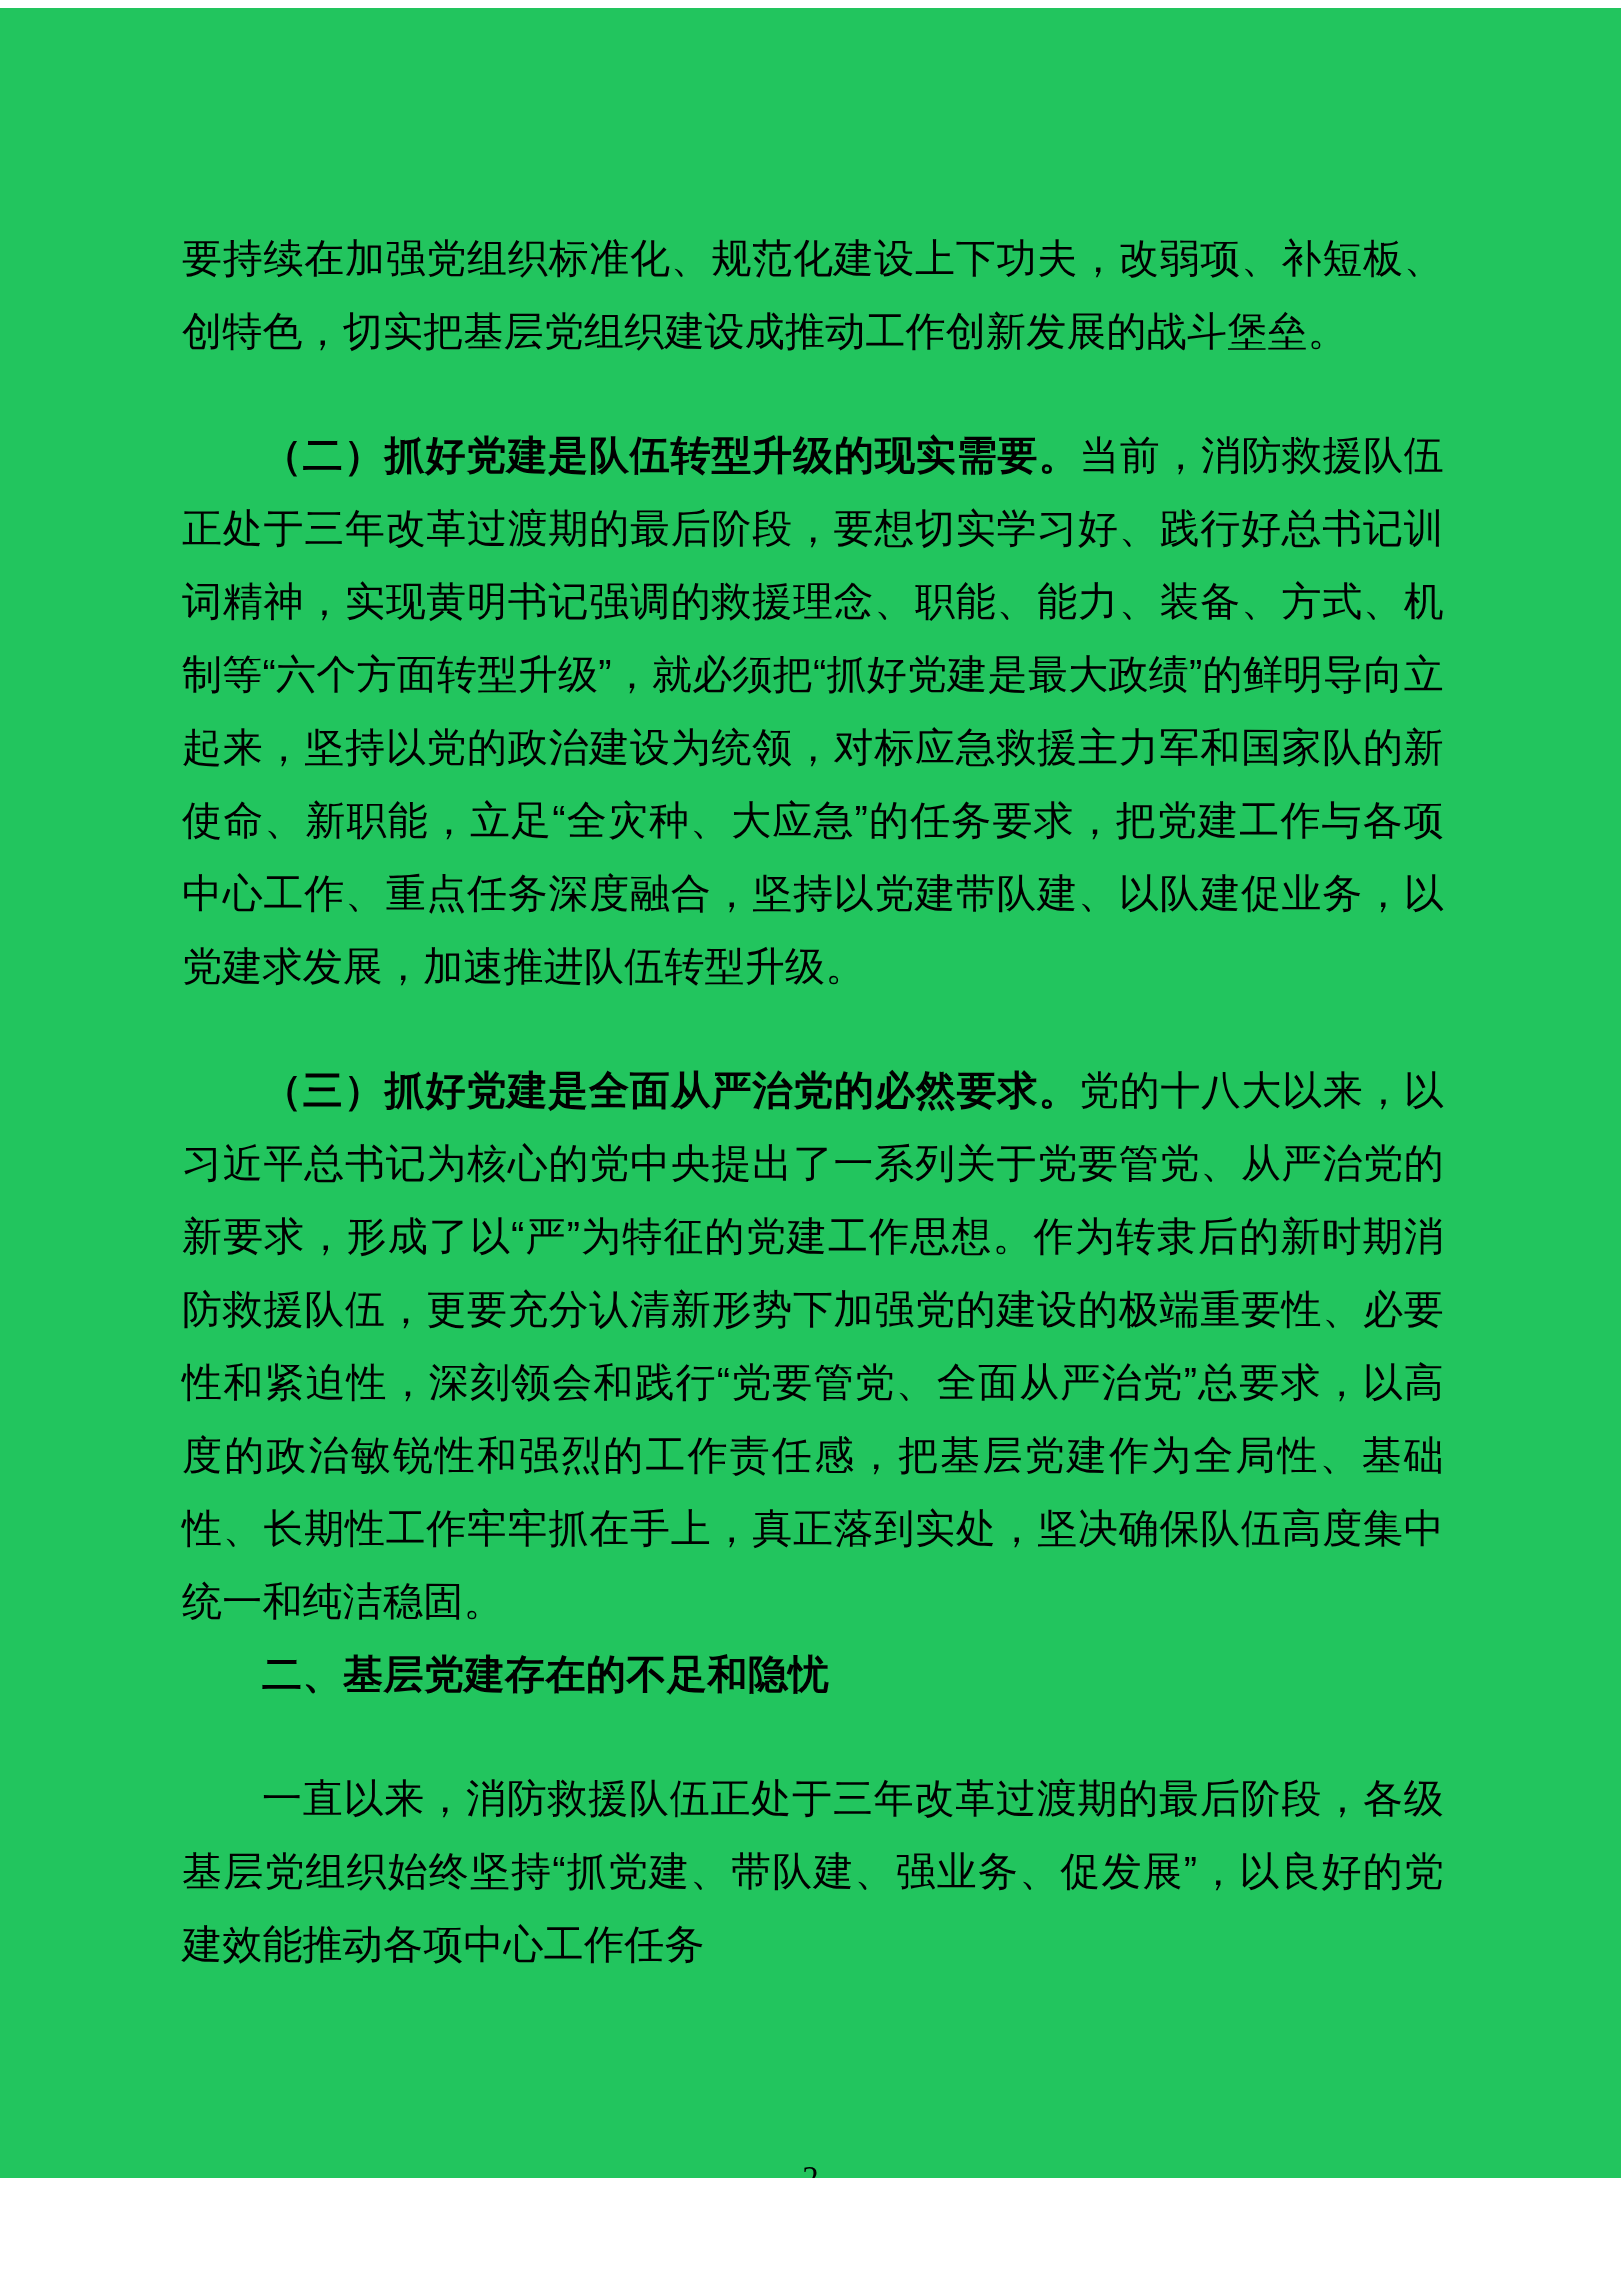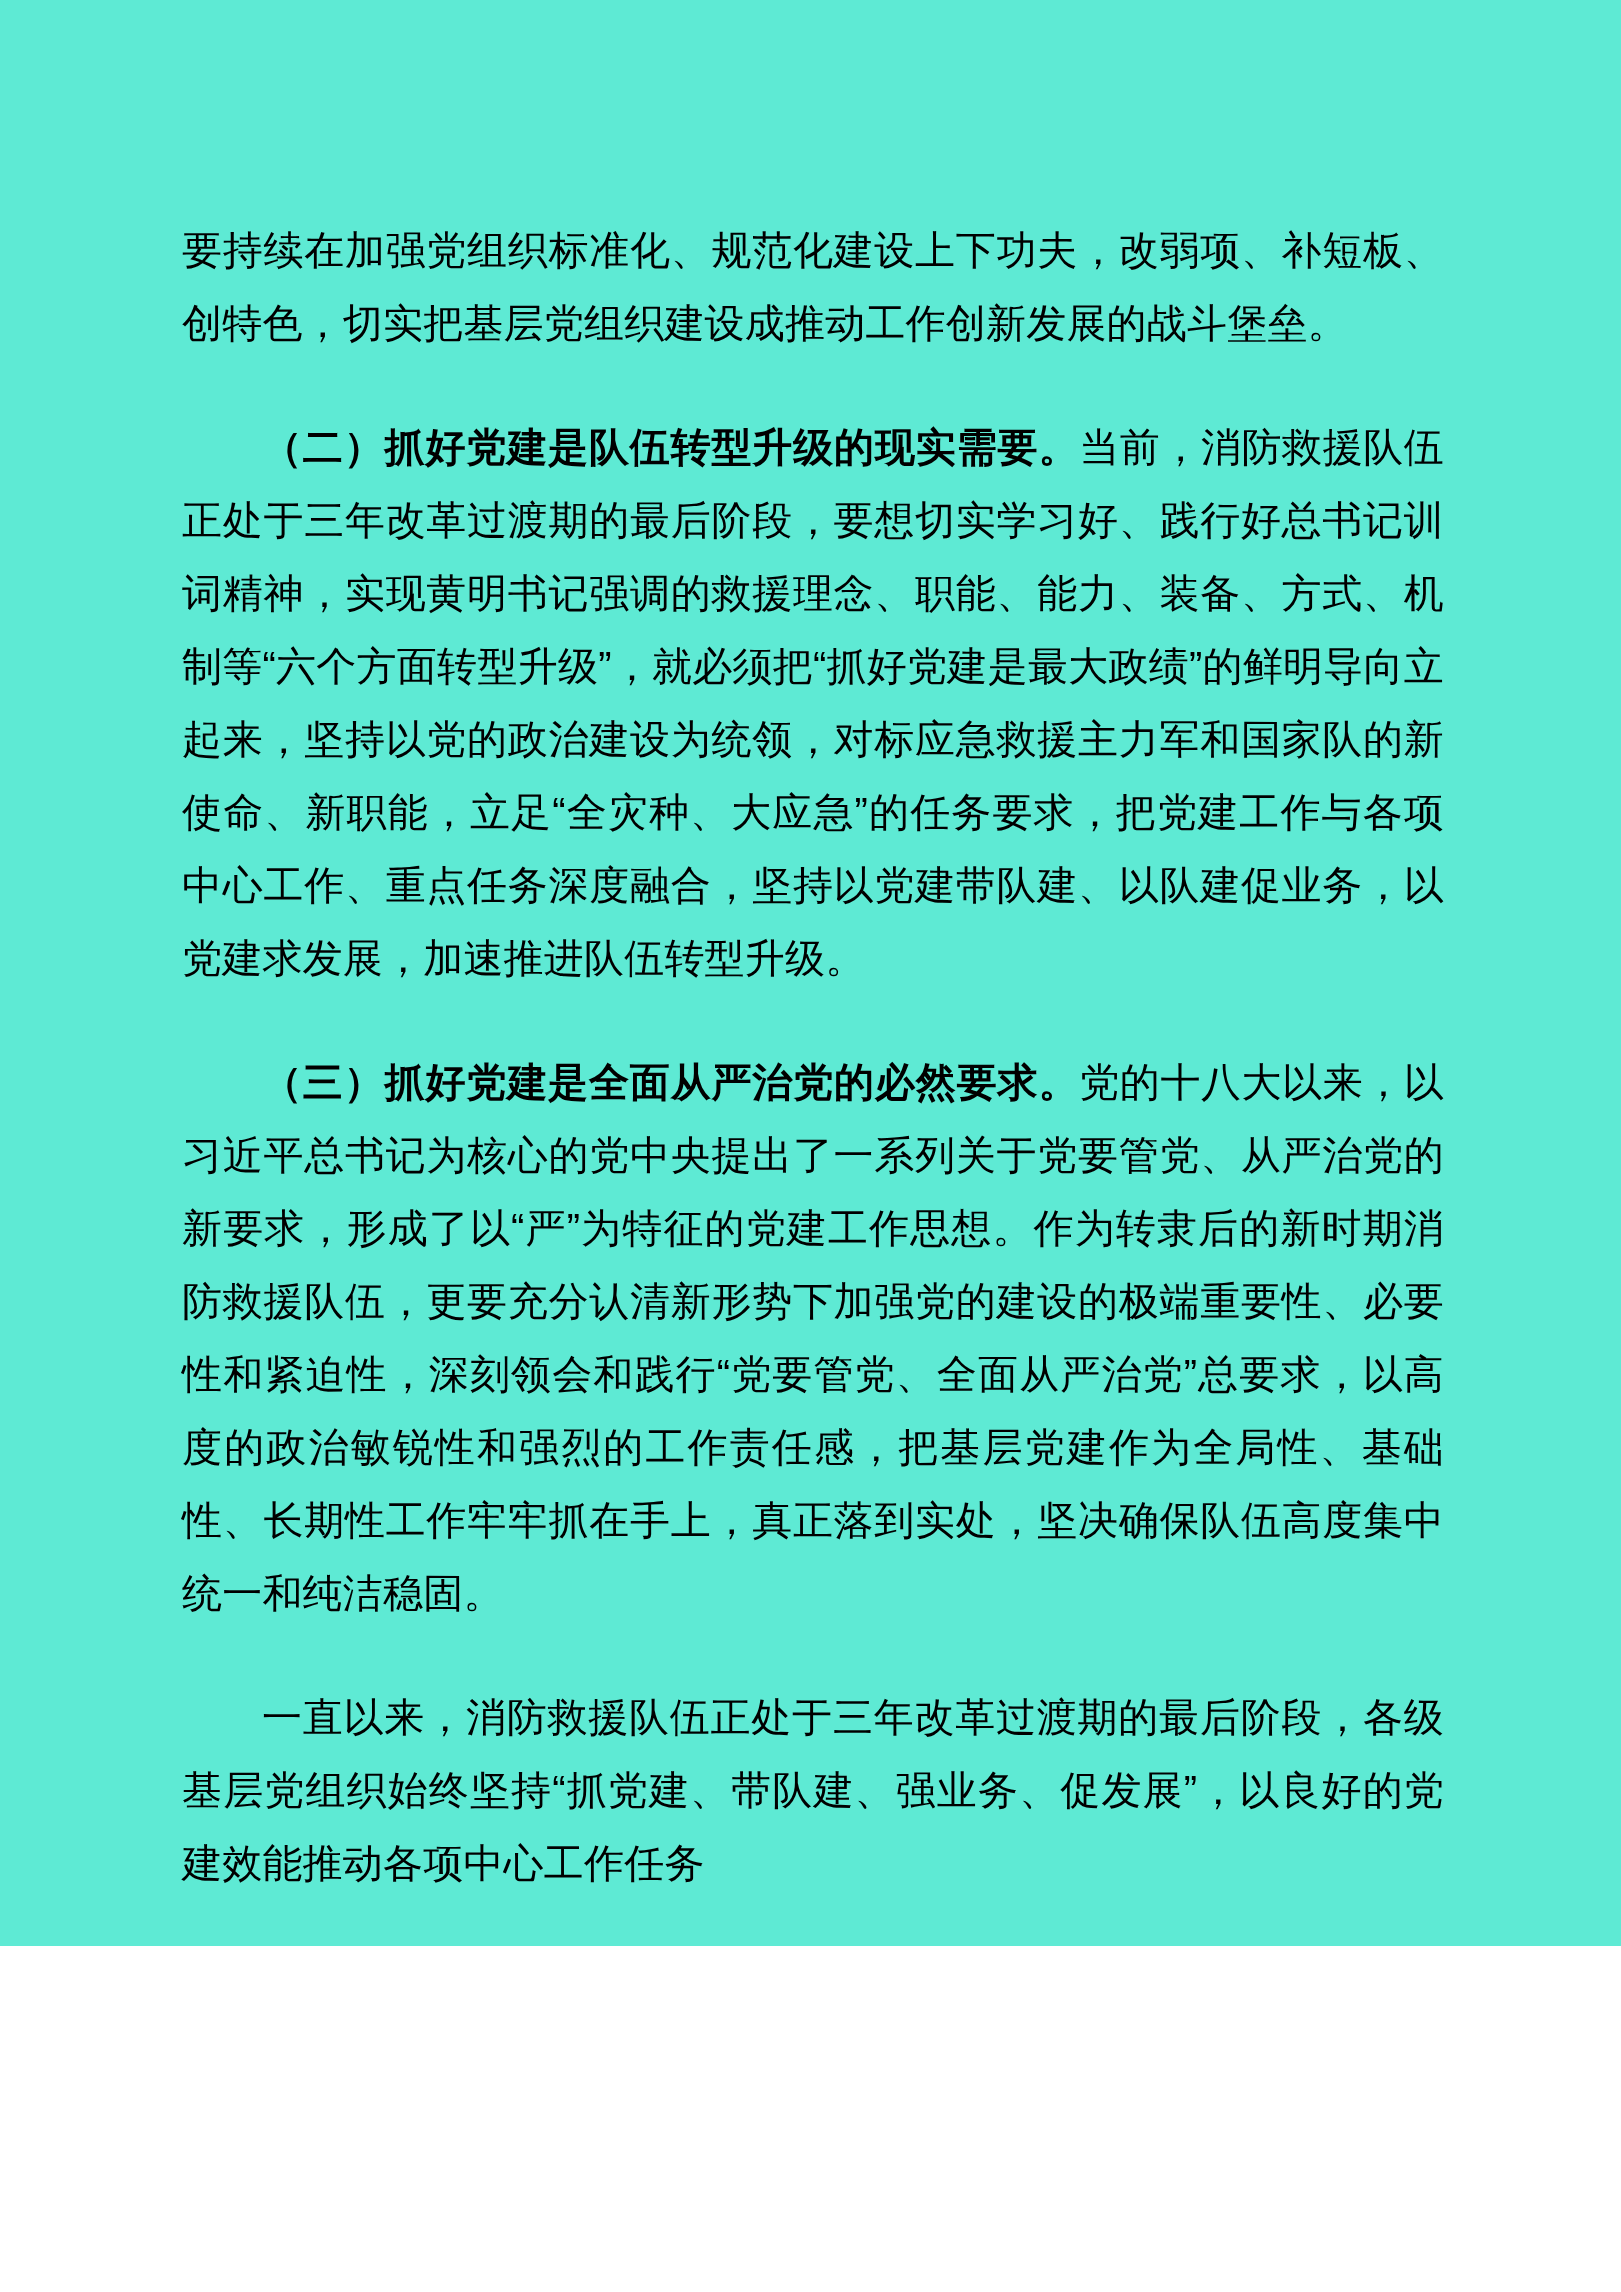"要持续在加强党组织标准化、规范化建设上下功夫，改弱项、补短板、创特色，切实把基层" .page { background: #5eead4 -> #22c55e; height: 1946px -> 2170px; margin: 0 auto -> 8px auto }
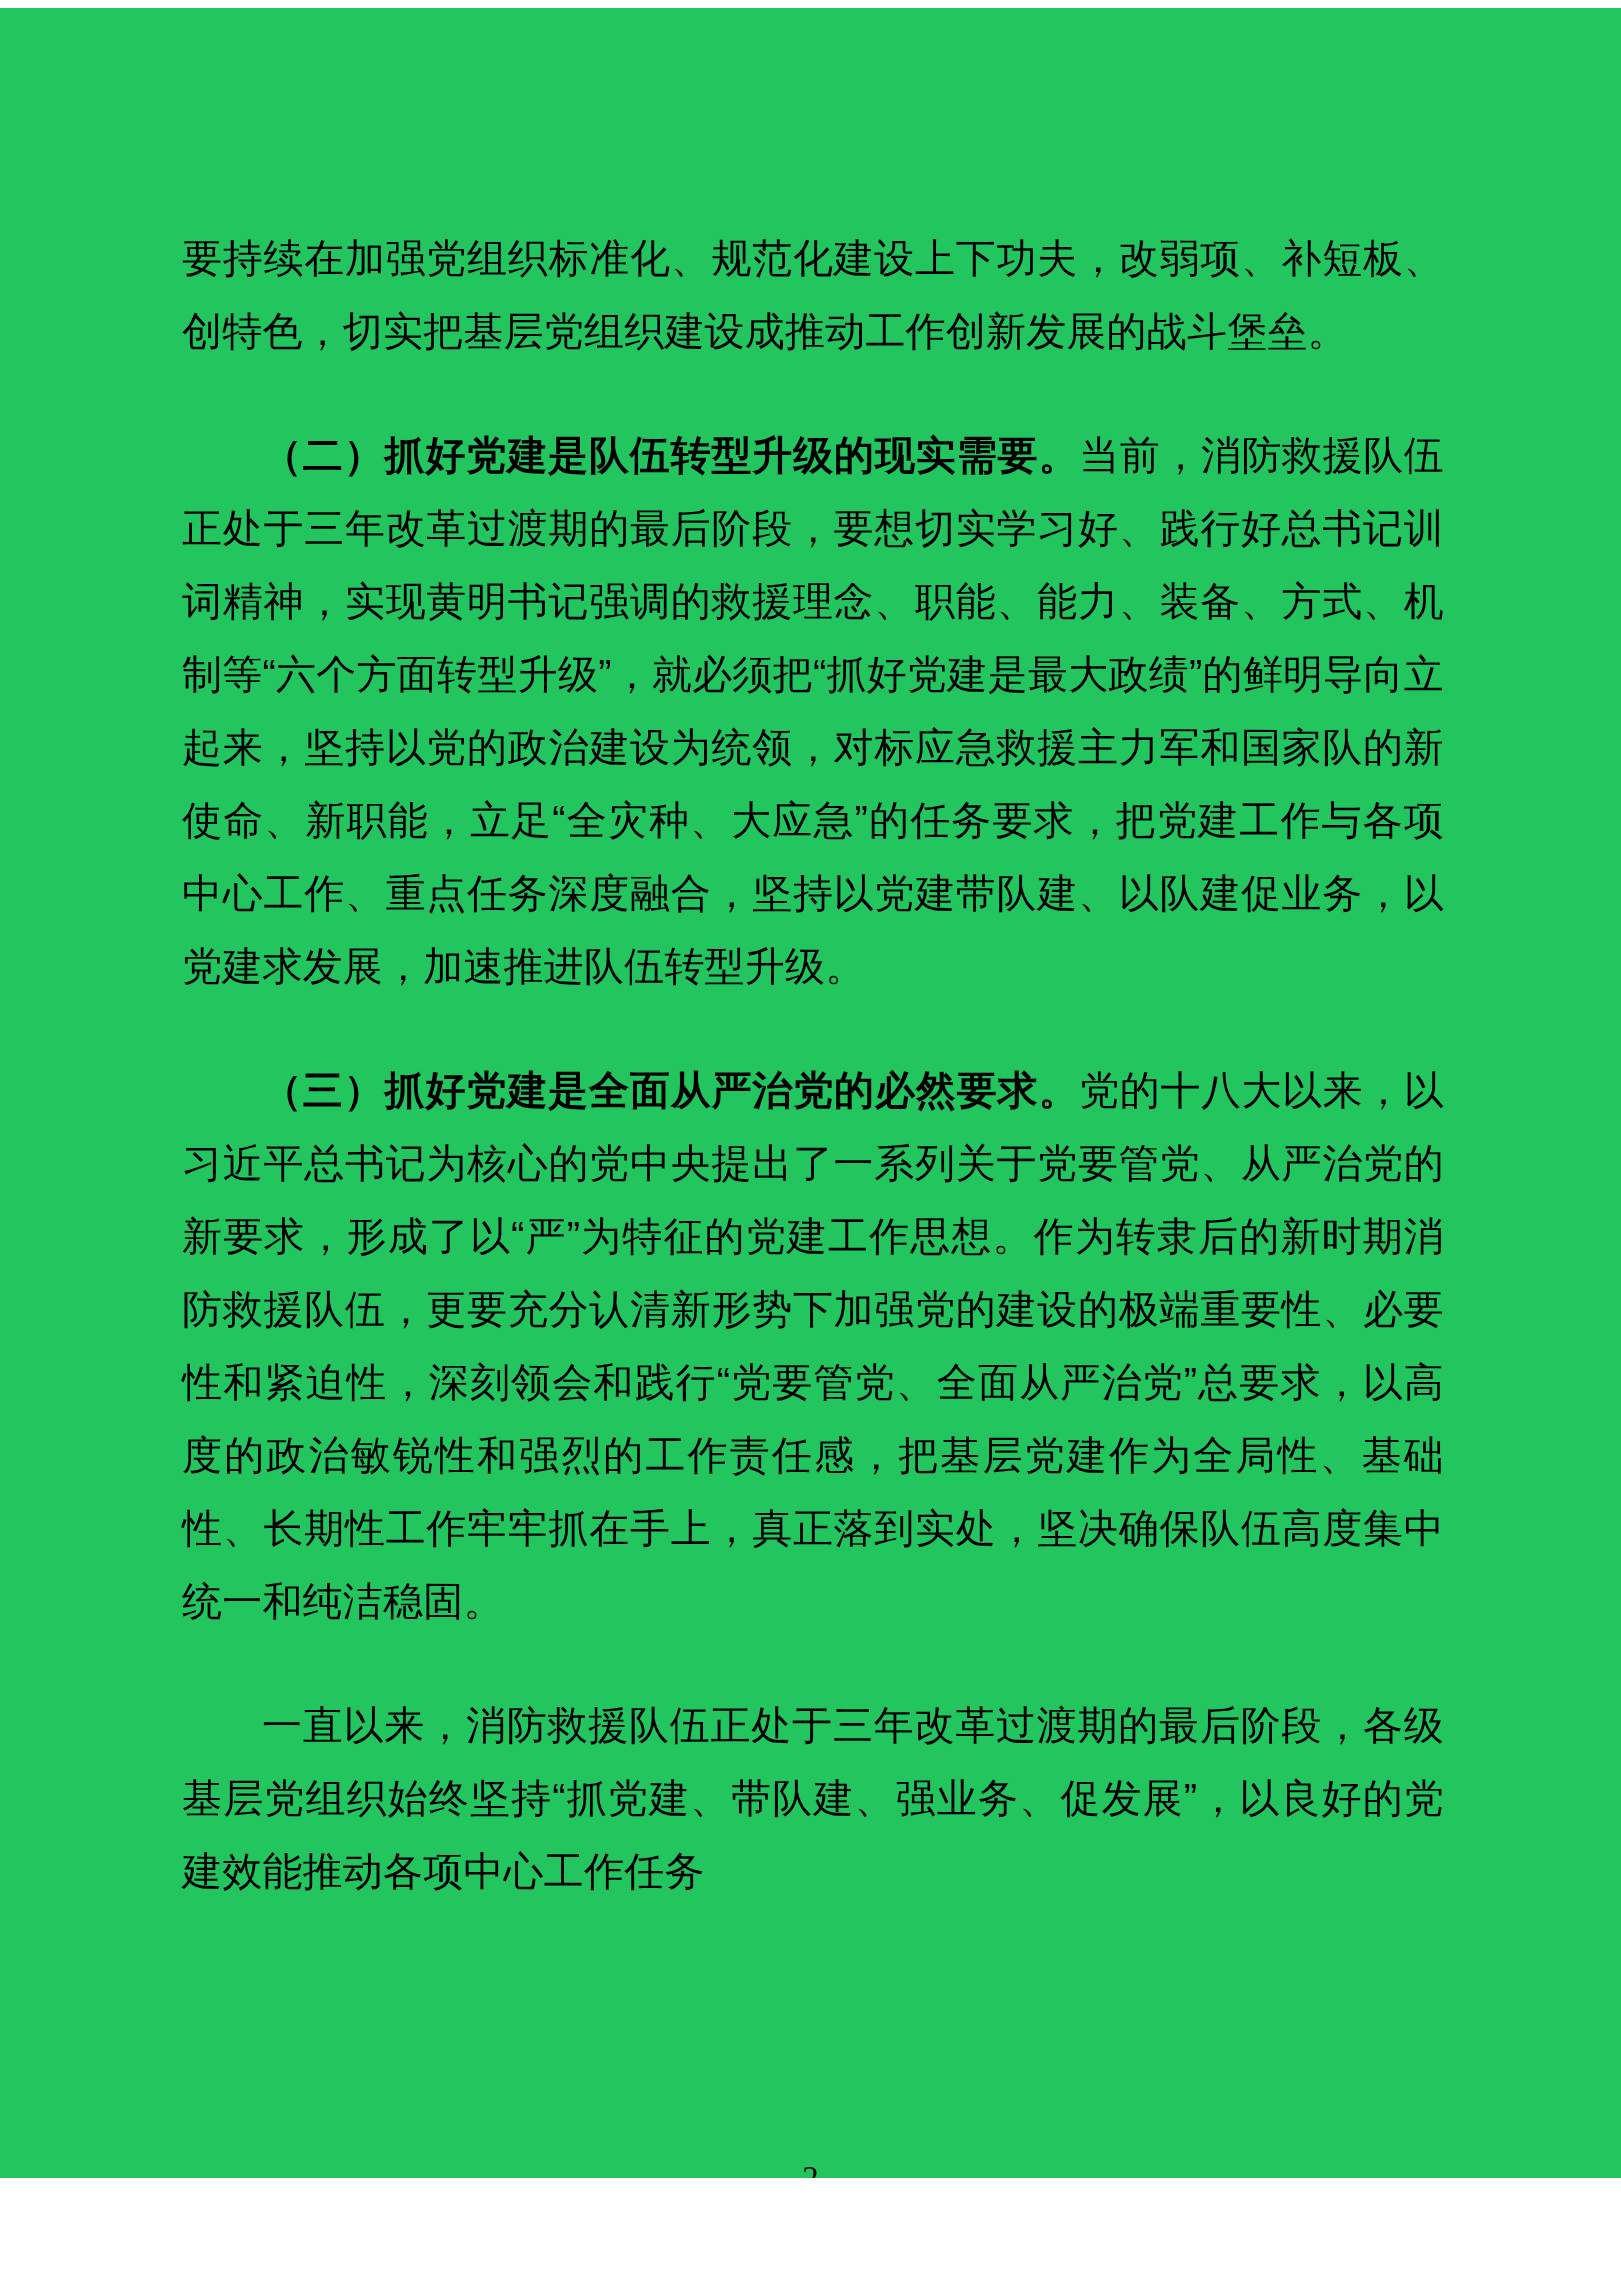"二、基层党建存在的不足和隐忧" p.heading2 { html: none -> <p>二、基层党建存在的不足和隐忧</p> }
